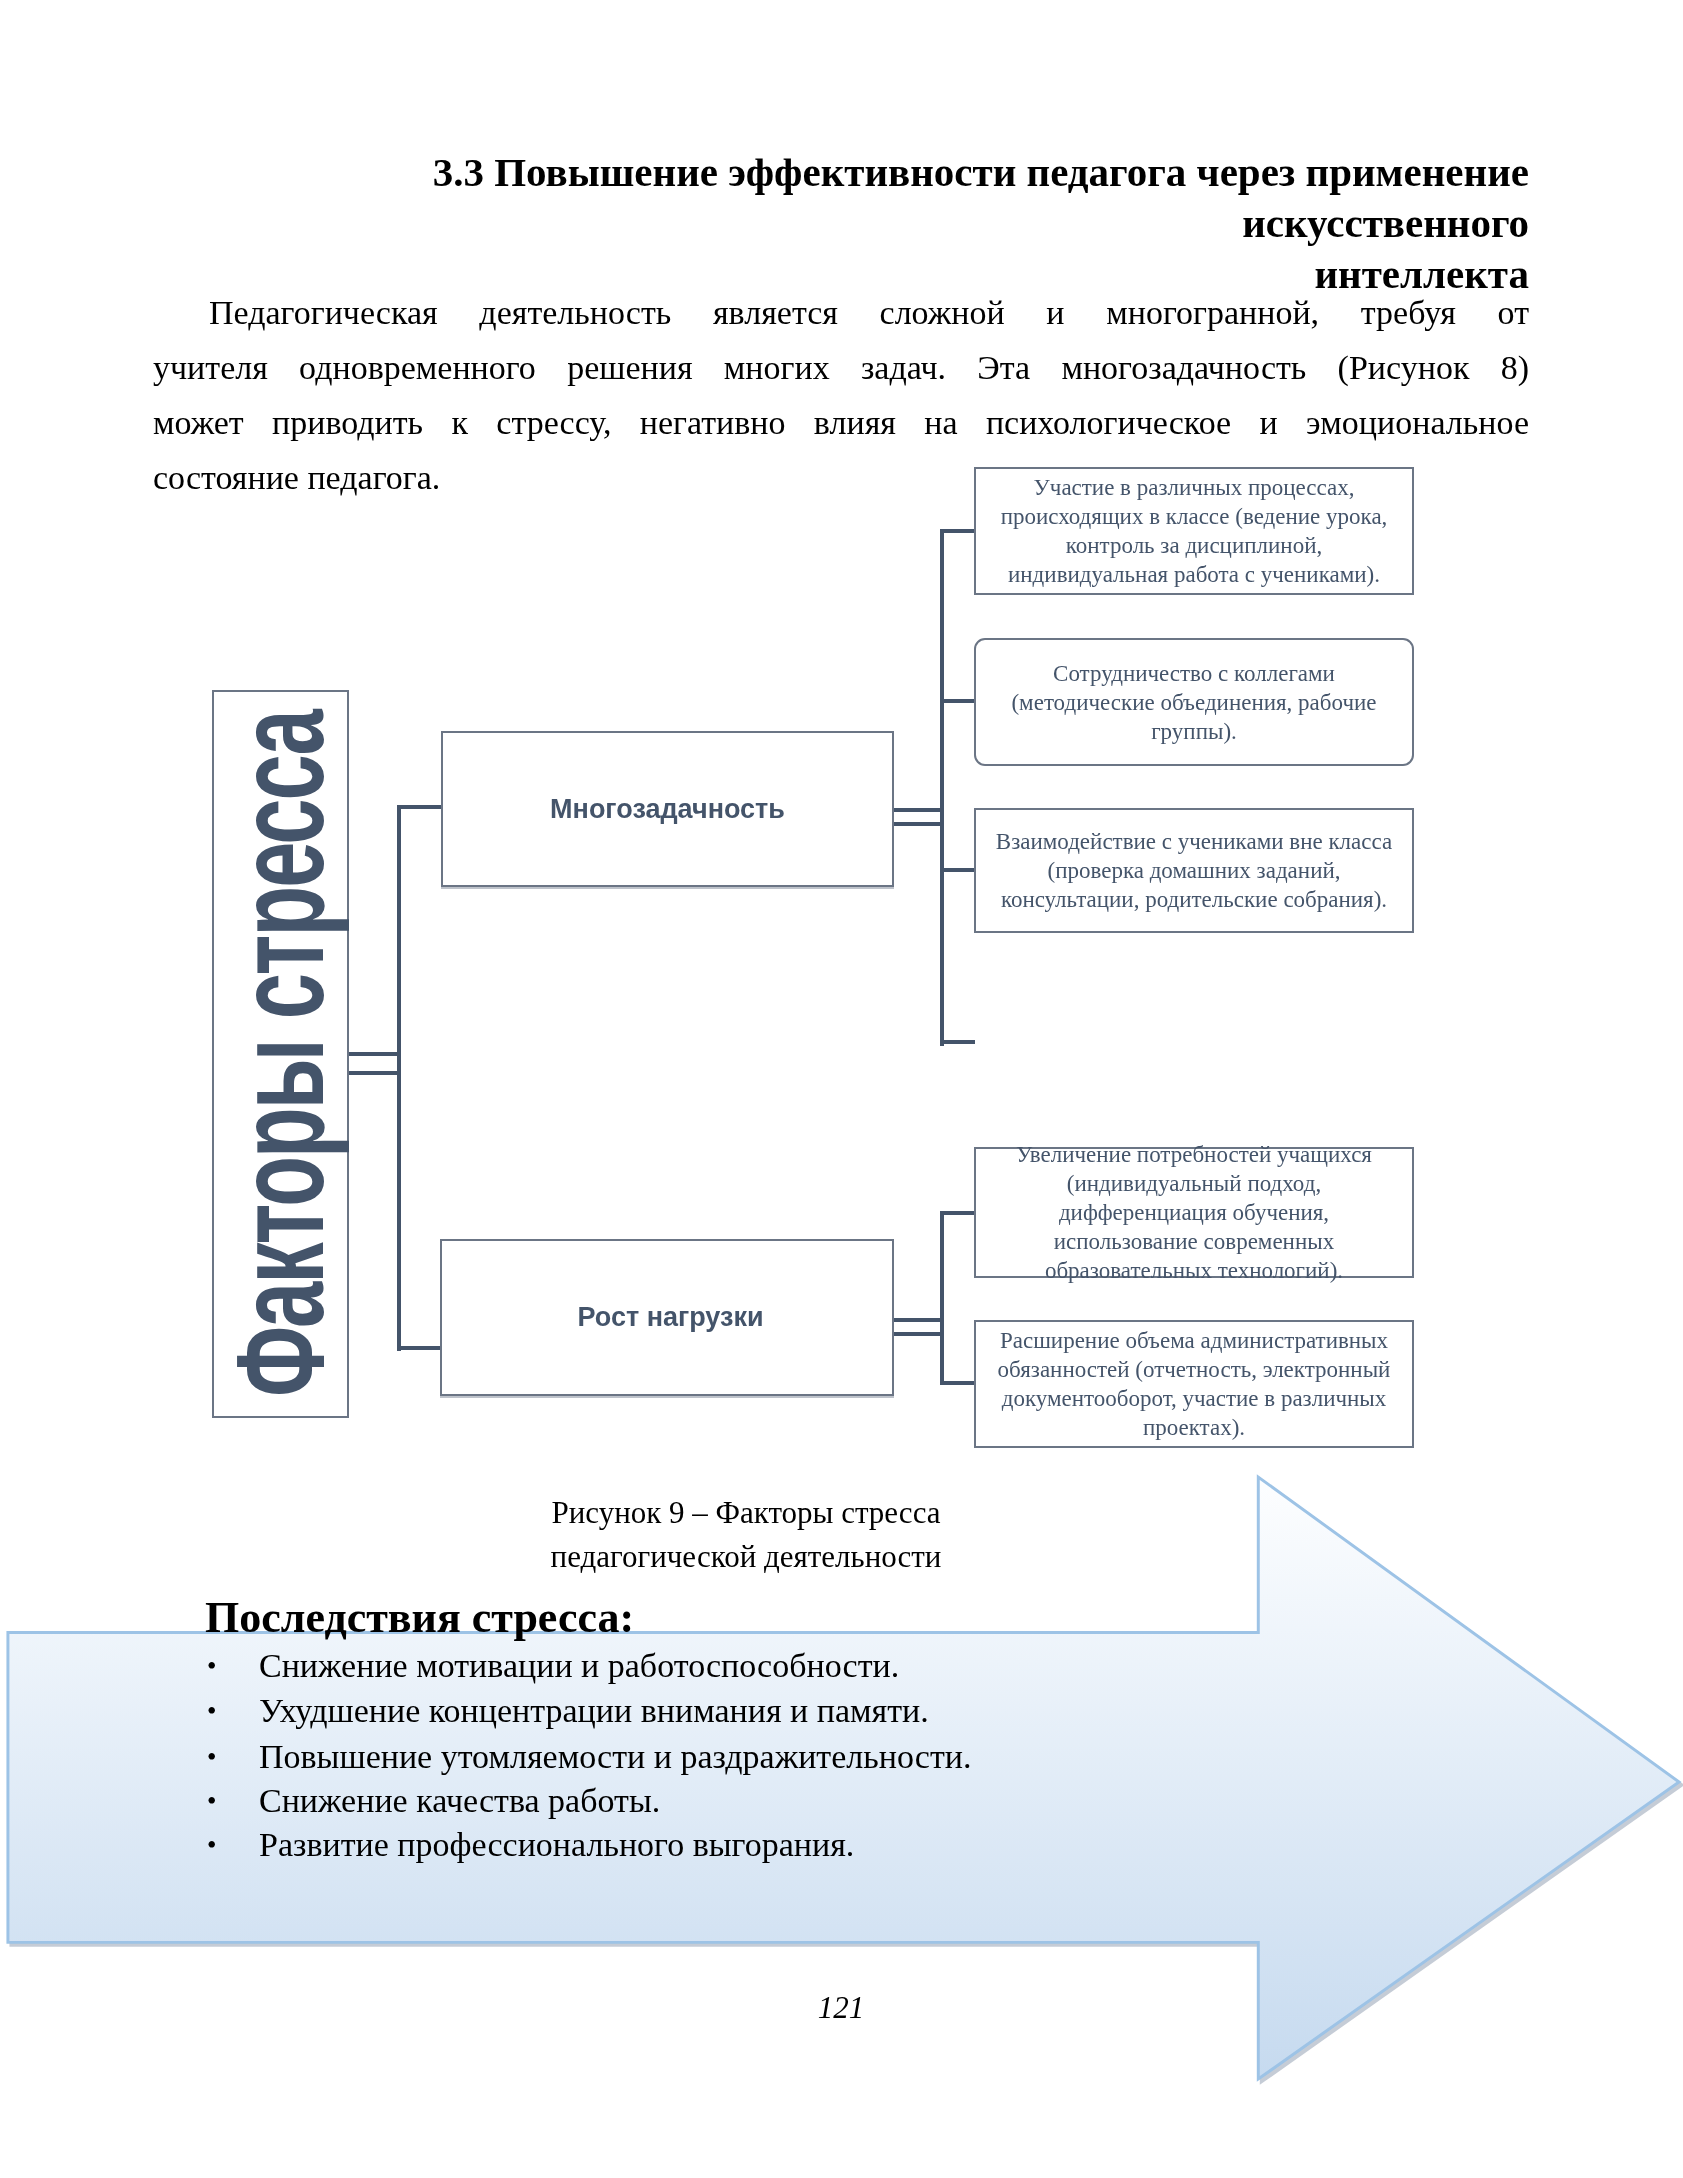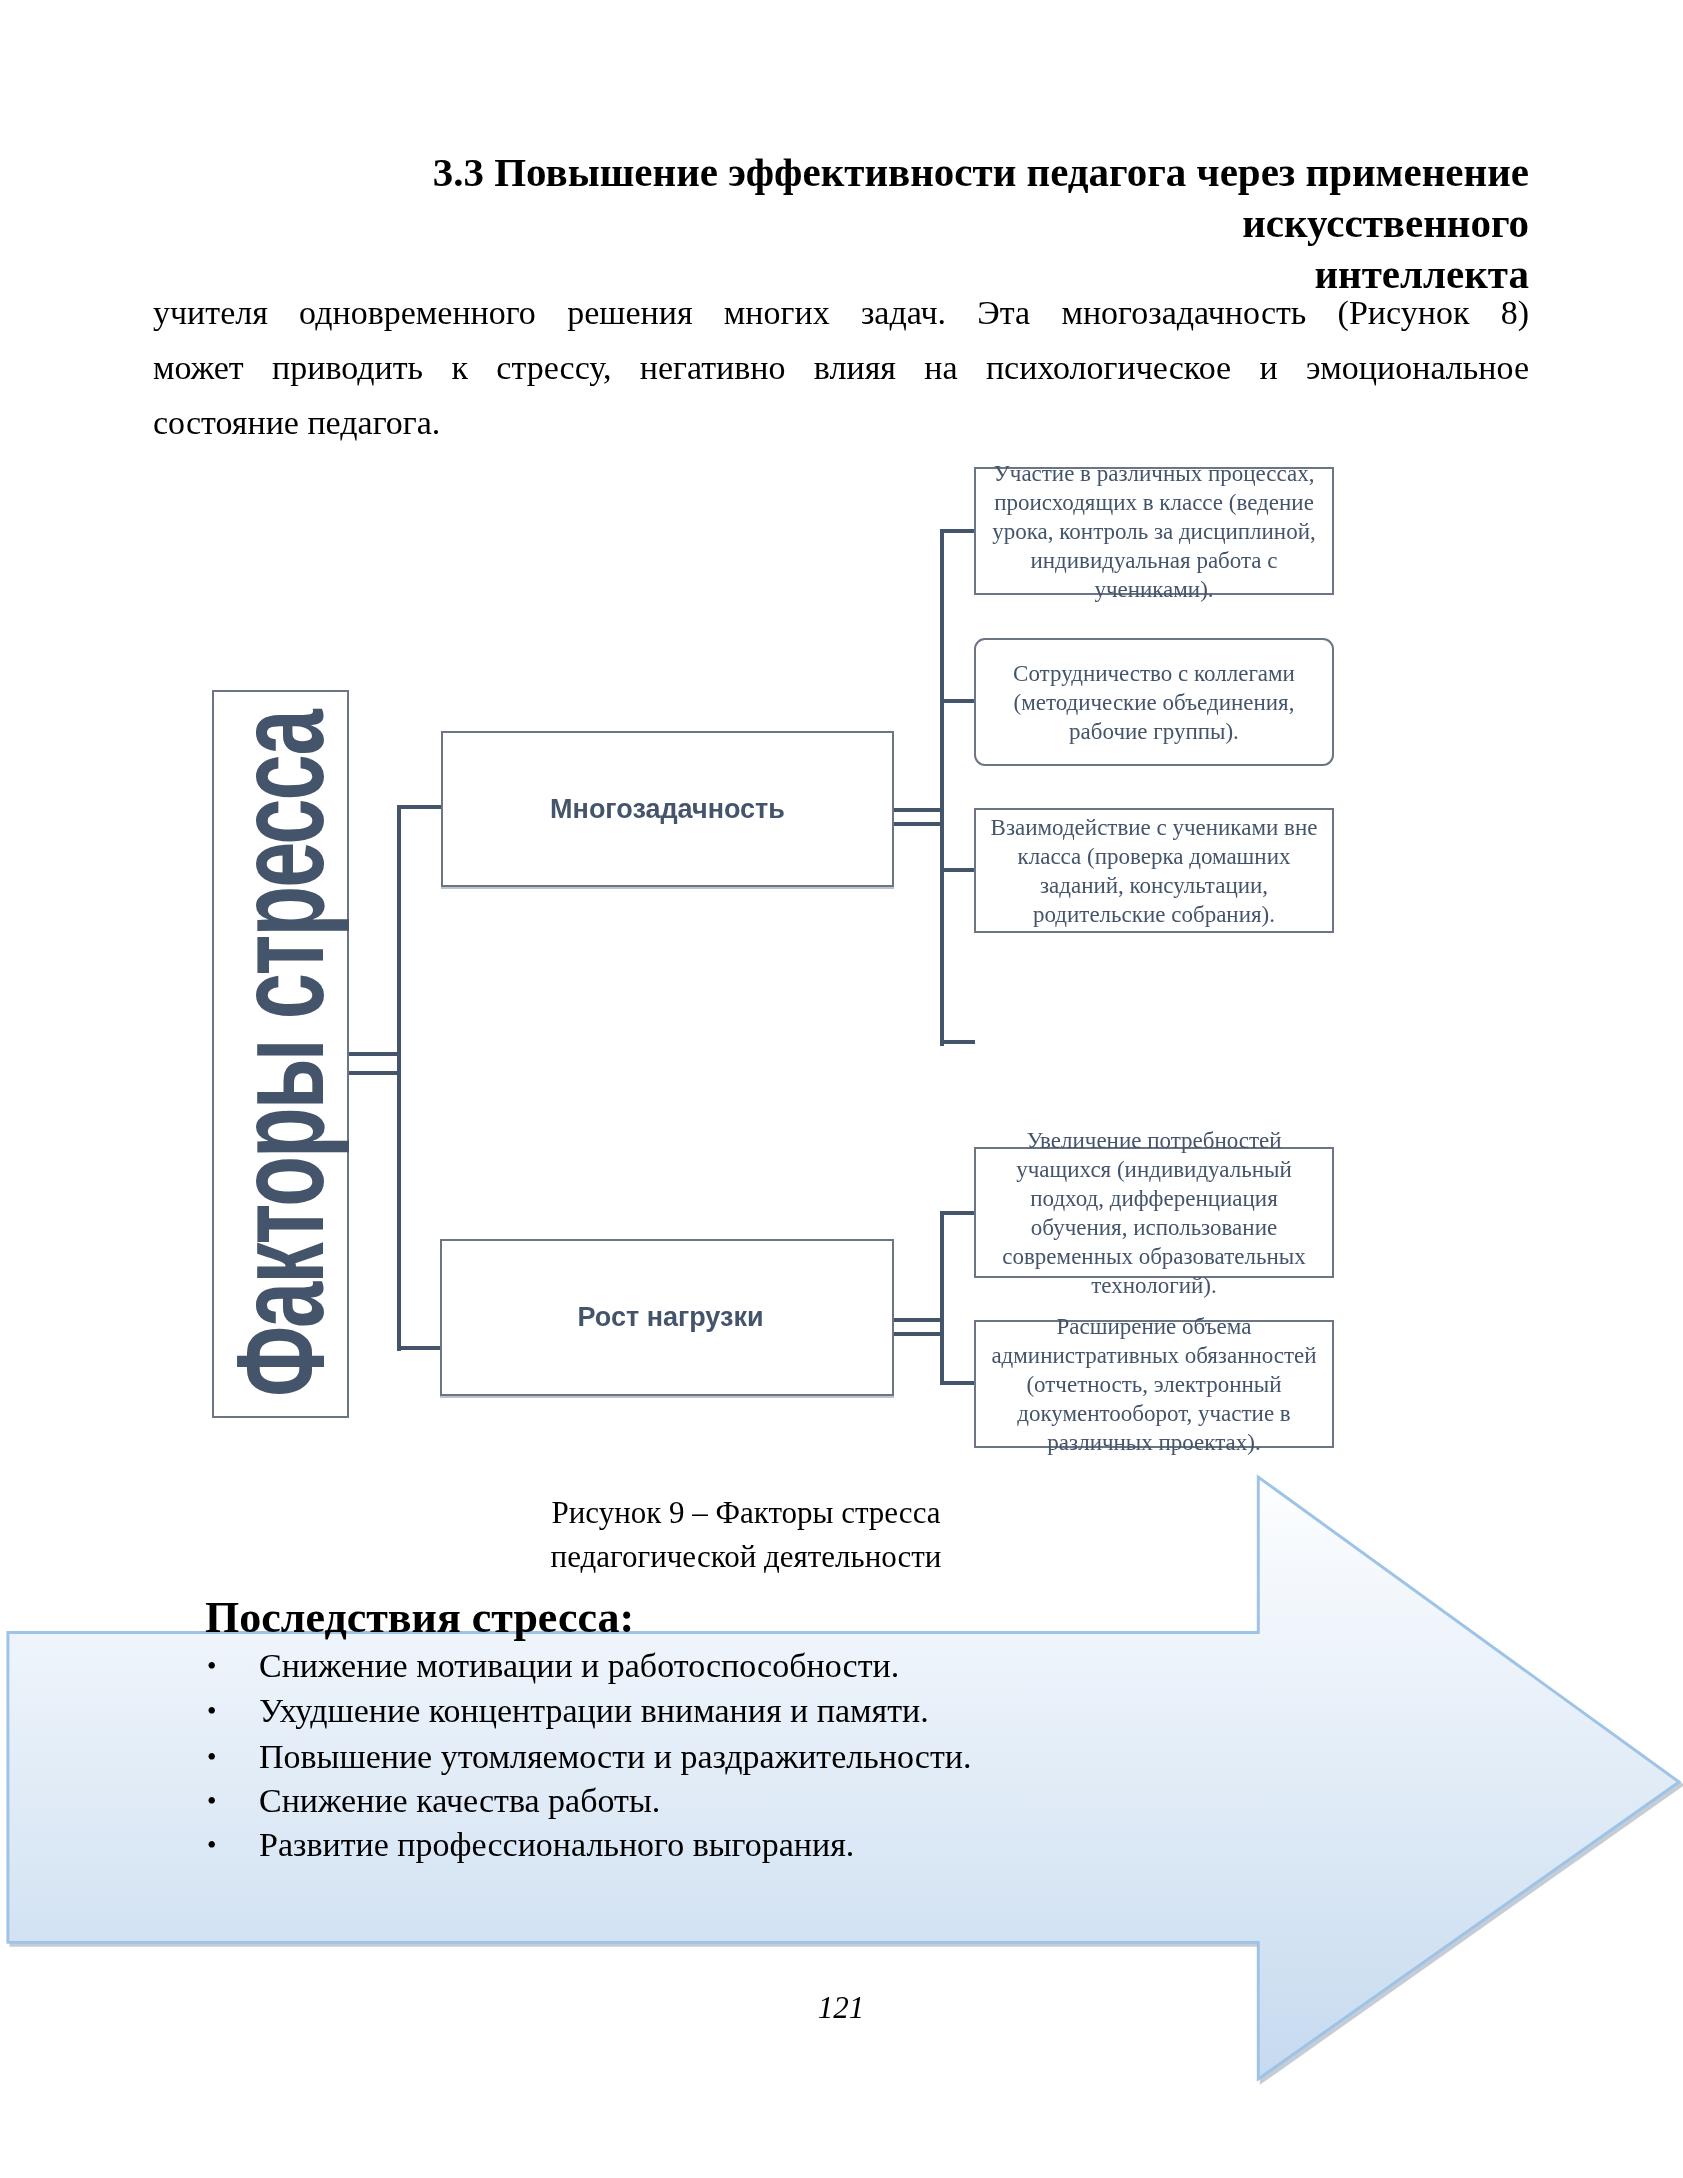"Педагогическая деятельность является" div.ln { html: none -> <div>Педагогическая деятельность является сложной и многогранной, требуя от</div> }
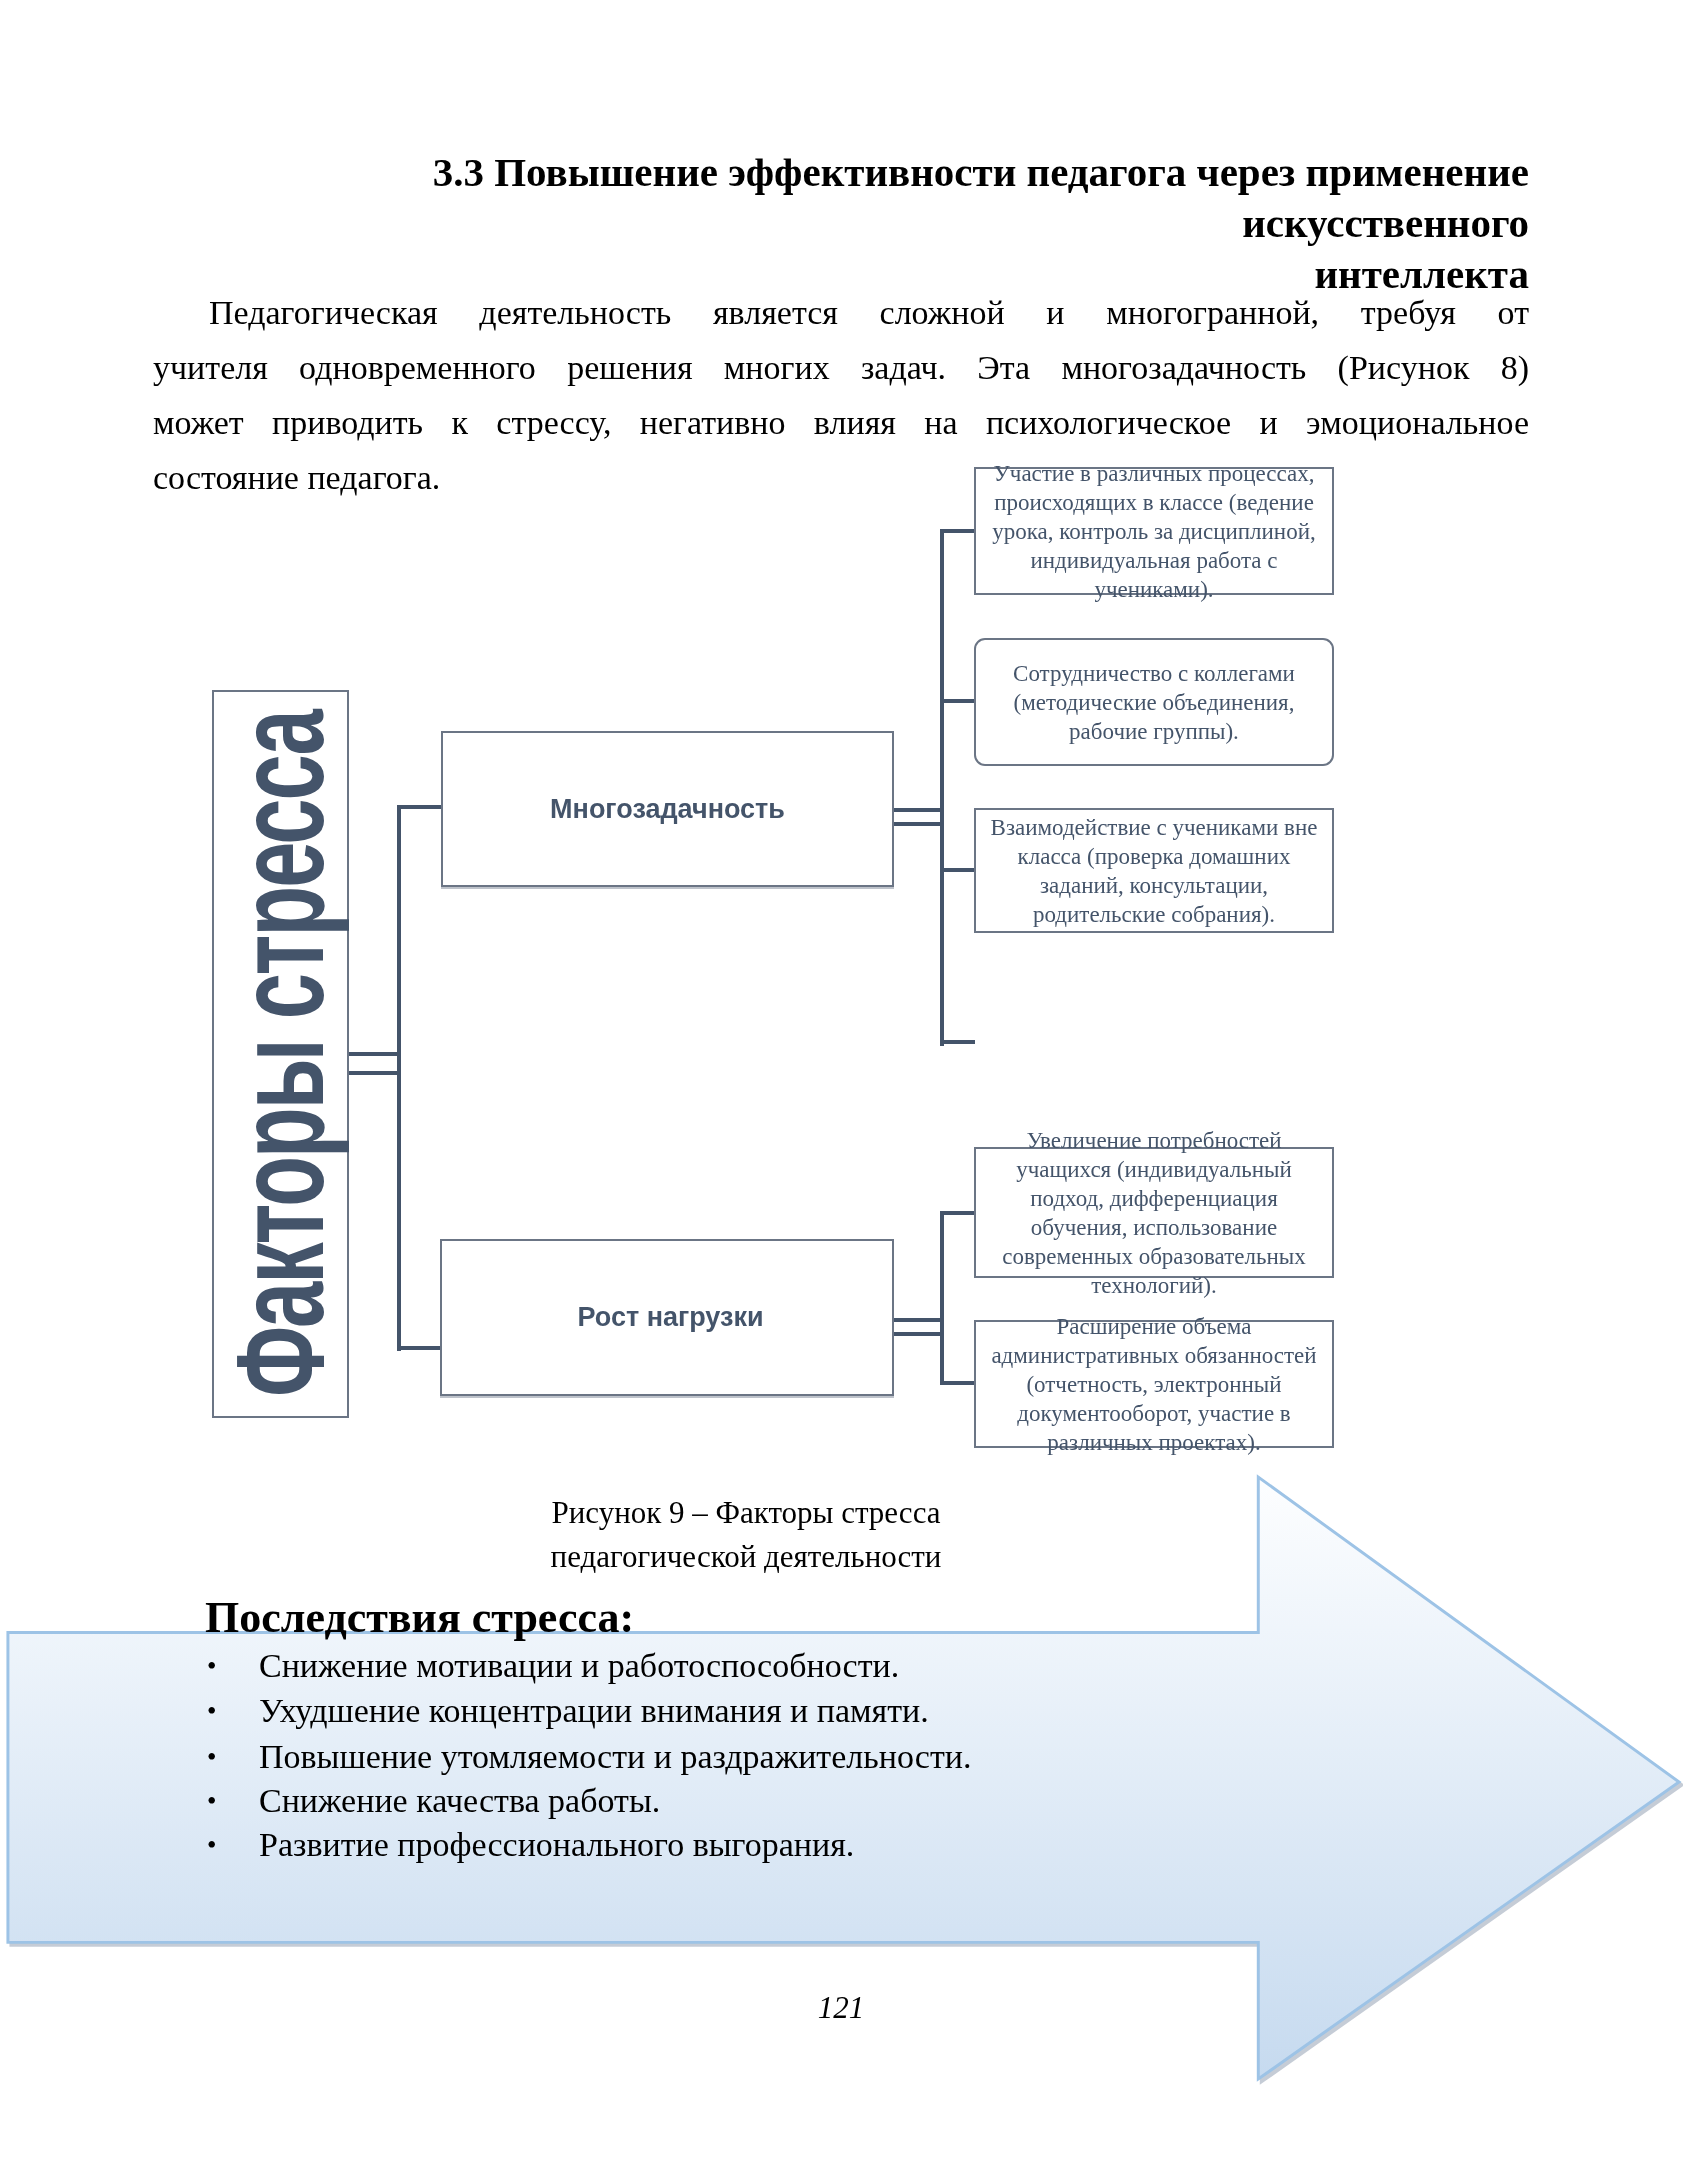"Участие в различных процессах," .leaf { width: 360px -> 440px }
